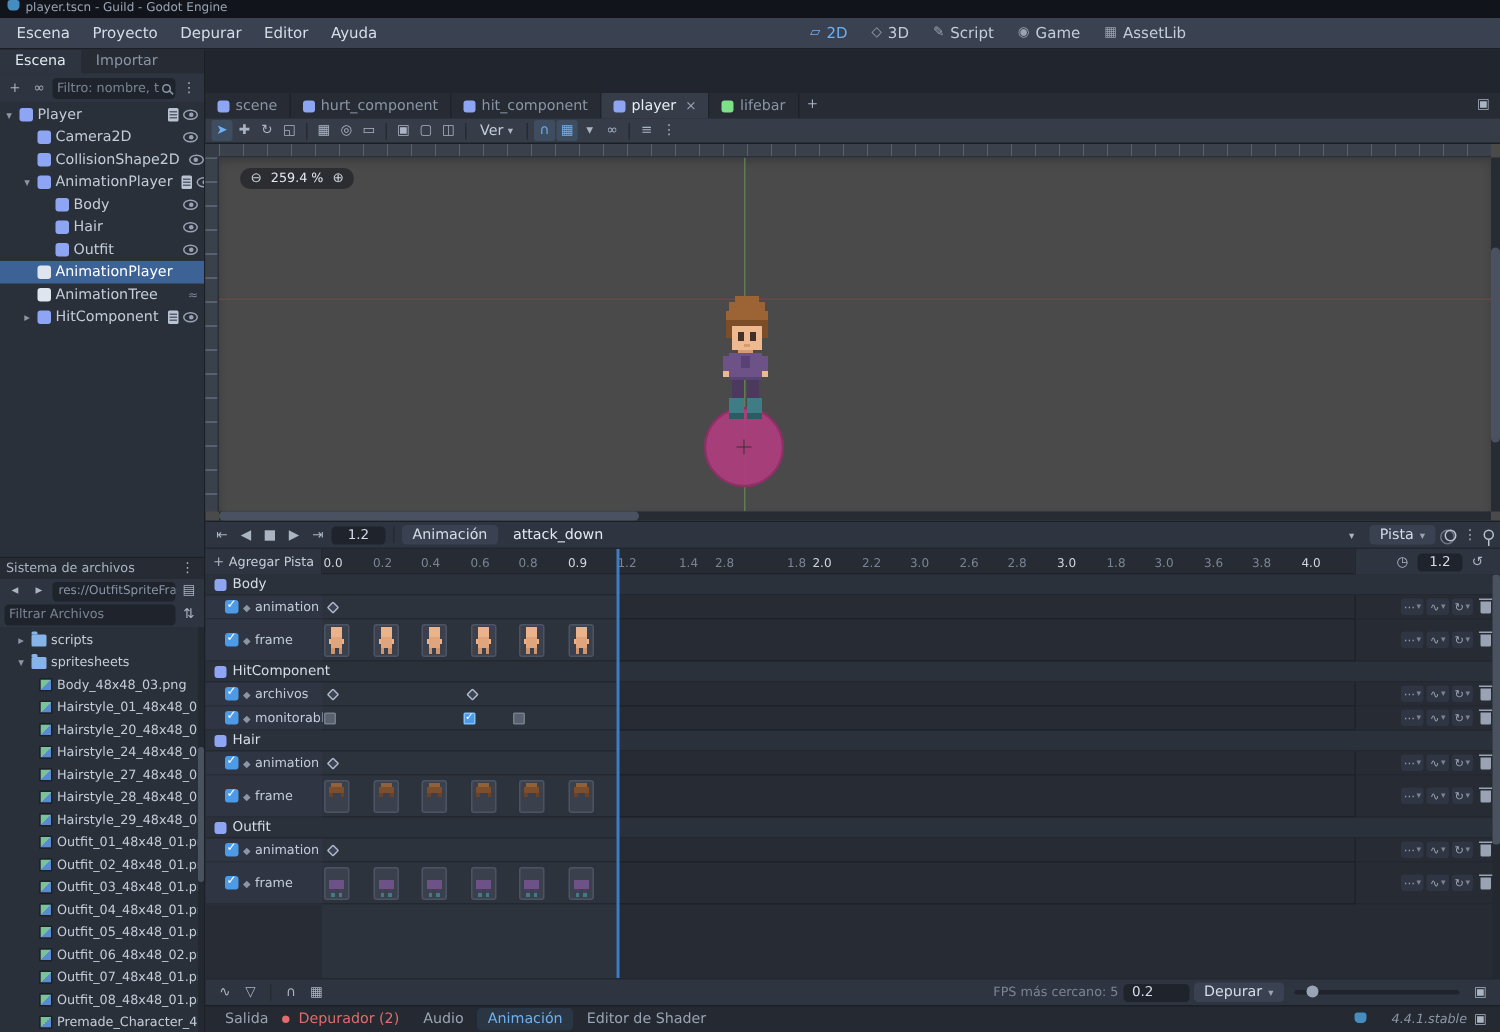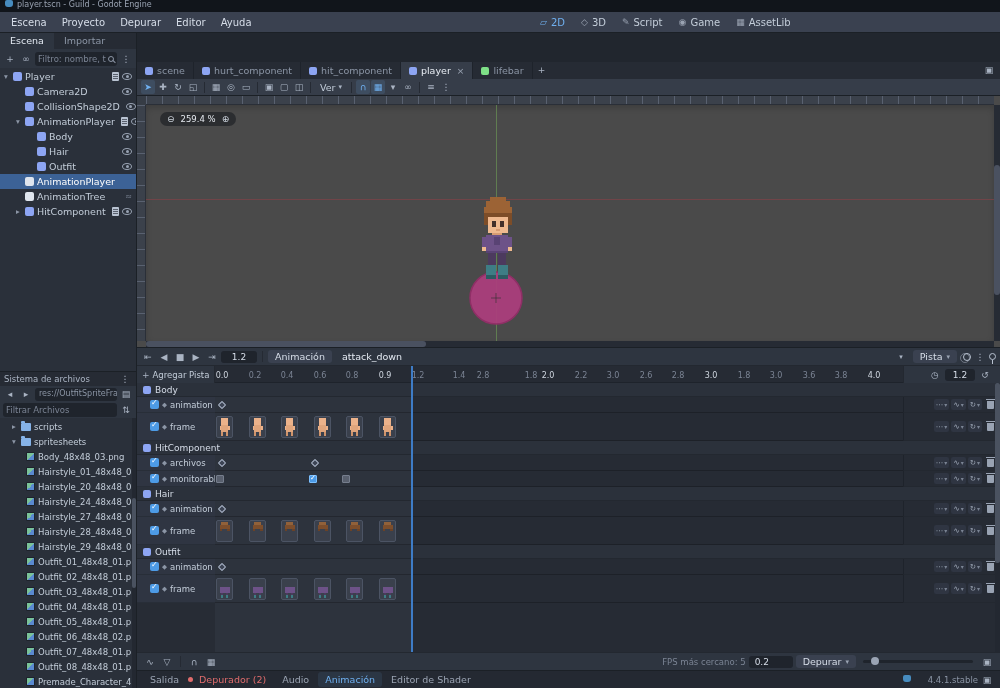"4.4.1.stable" .version { font-style: none -> italic }
